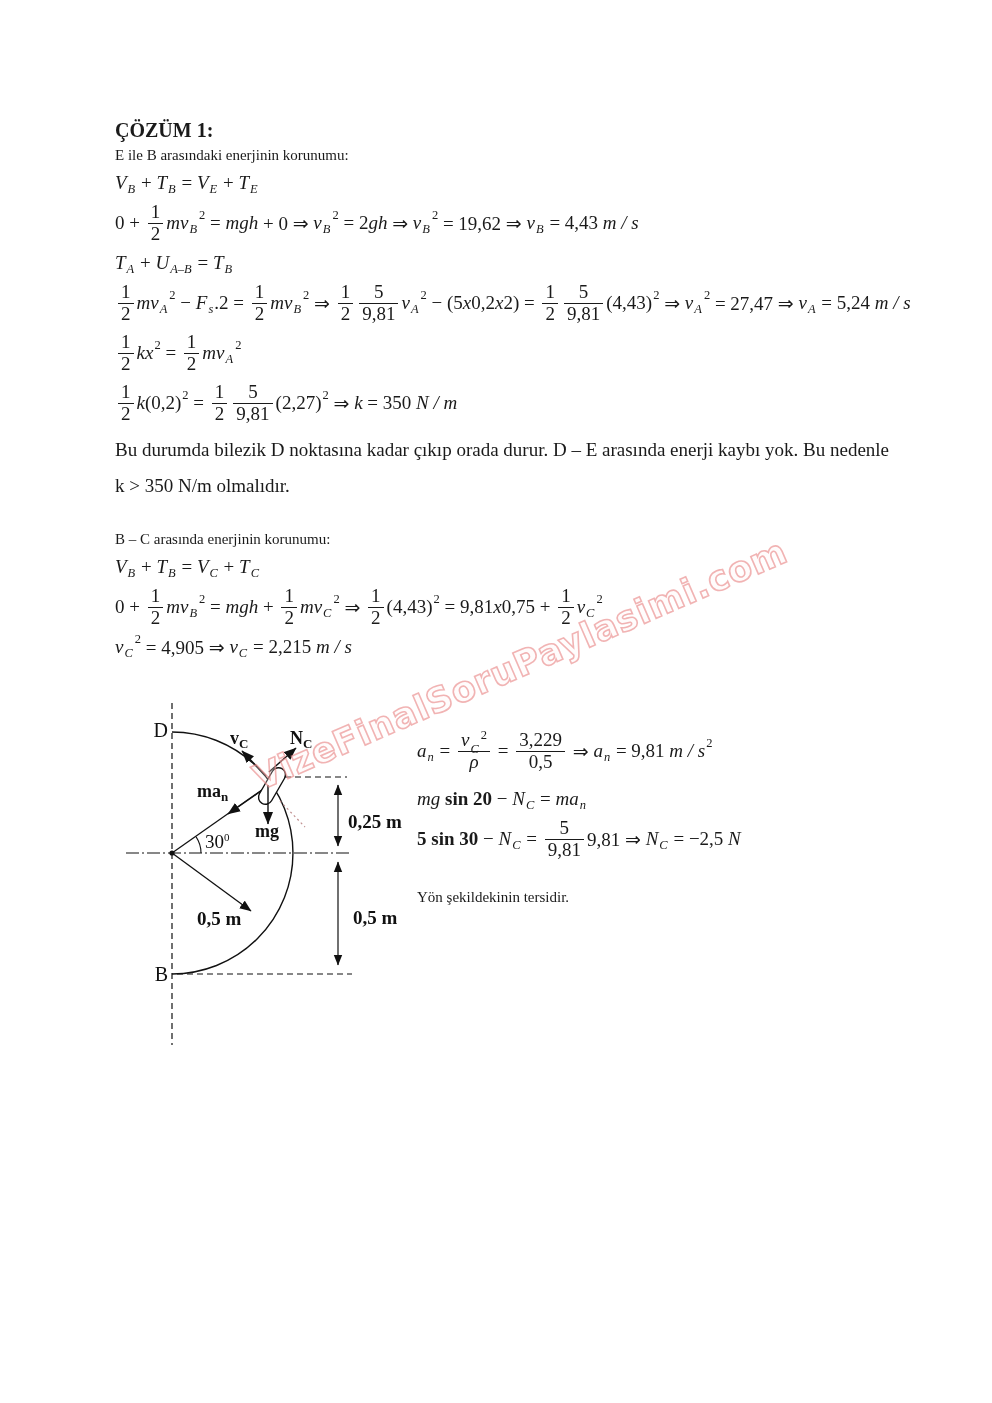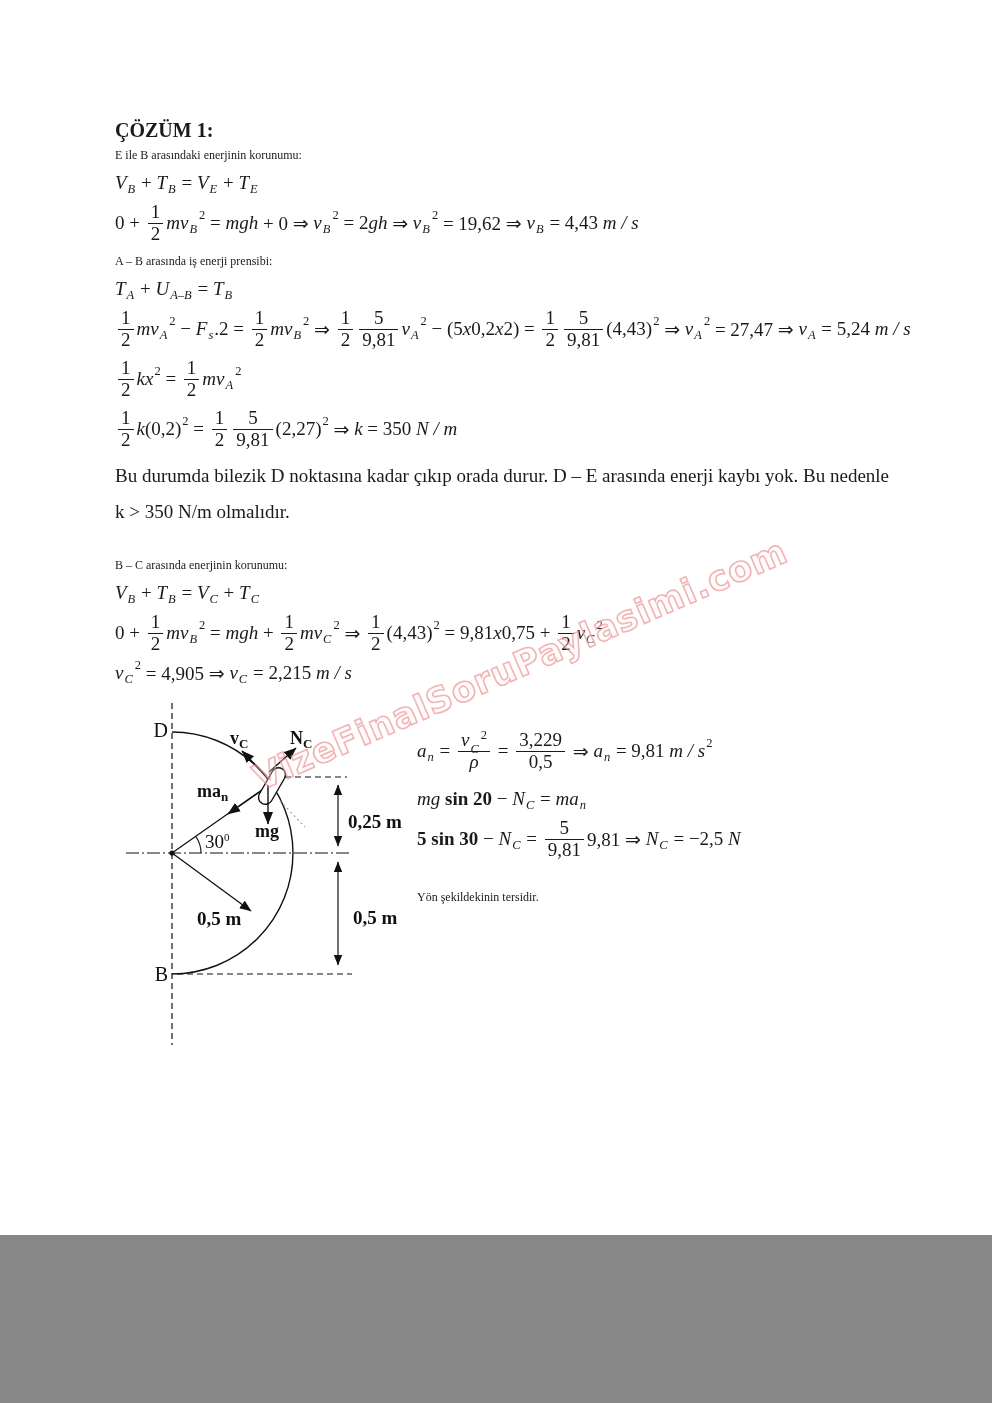"ÇÖZÜM 1:" .doc { height: 1235px -> 1403px }
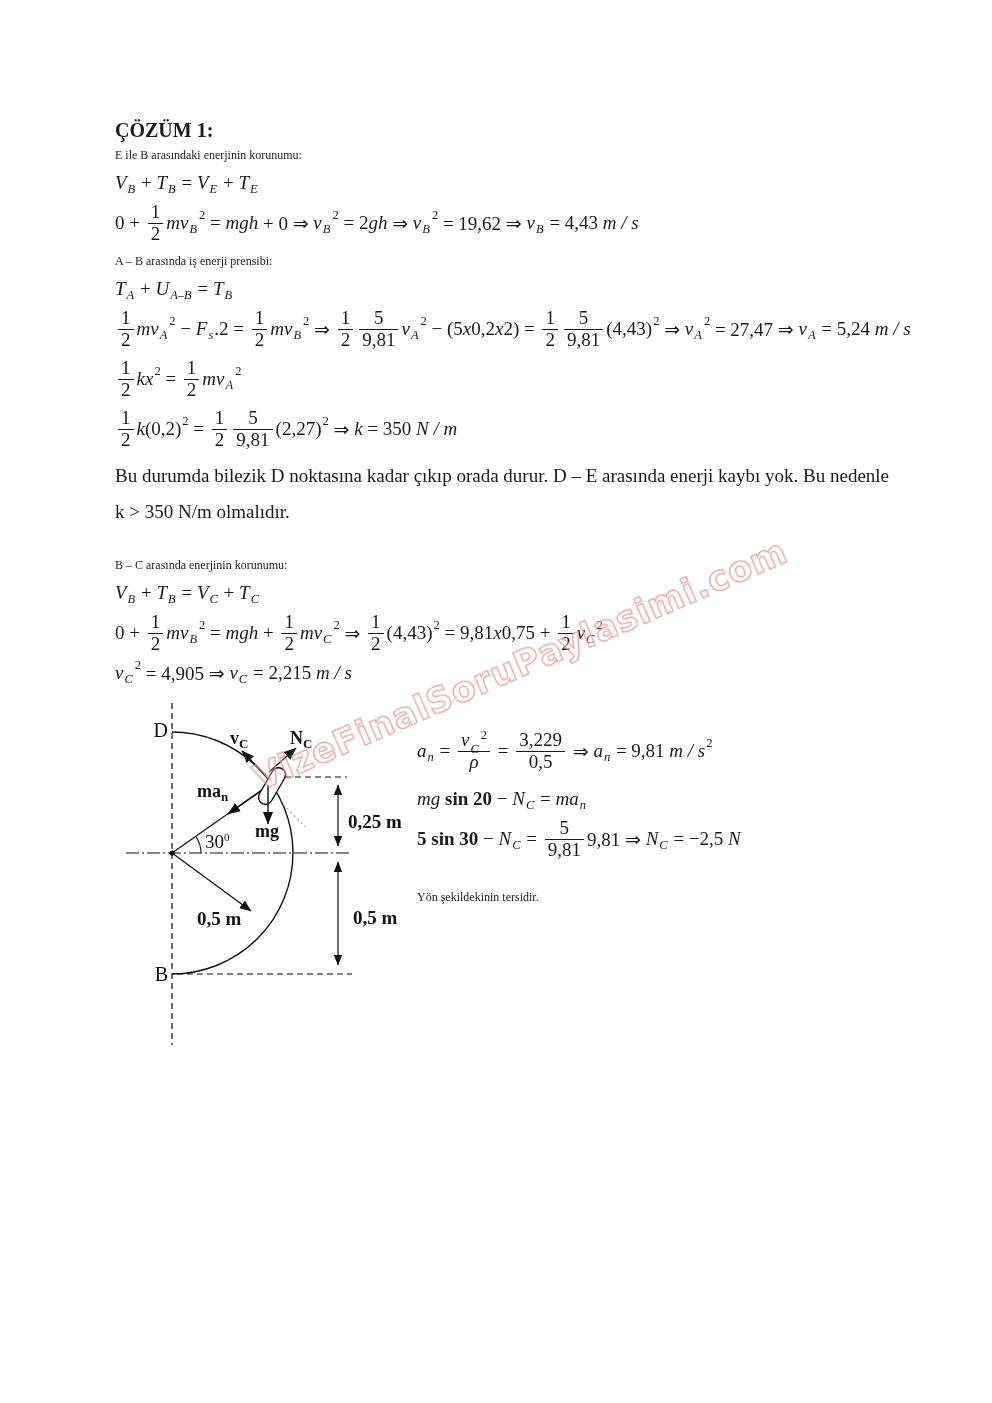"E ile B arasındaki enerjinin" .text { font-size: 12px -> 15px }
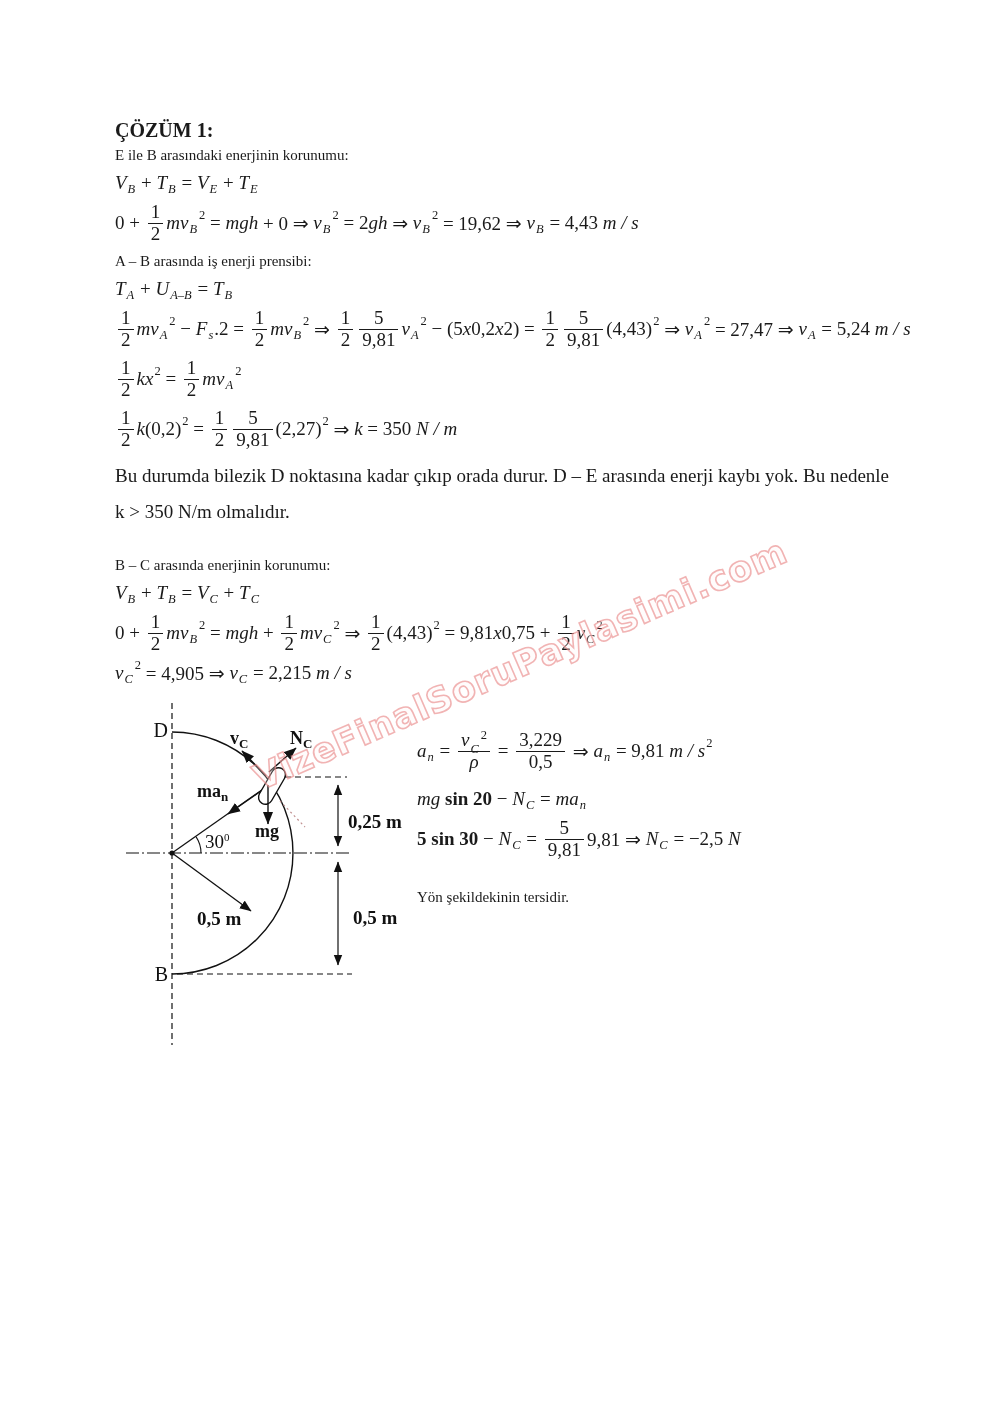"A – B arasında iş" div.text { html: <div>A – B arasında iş enerji prensibi:</div> -> none }
